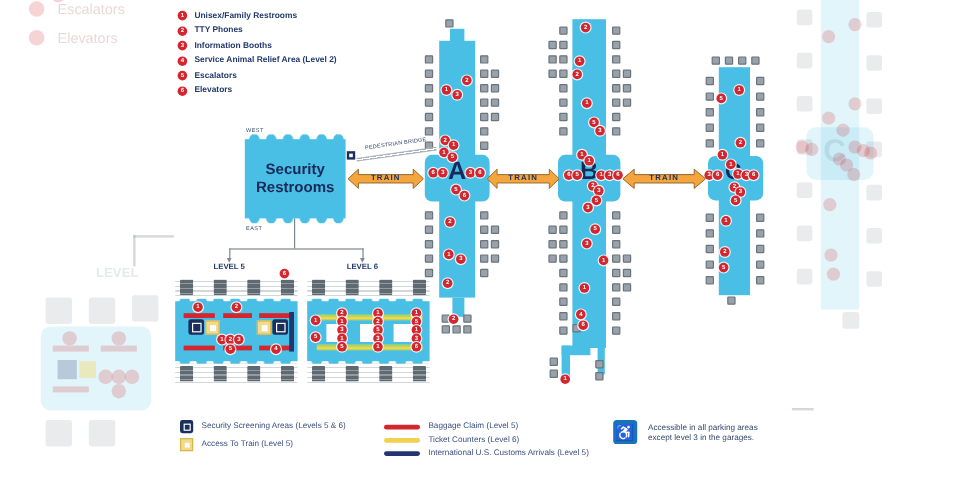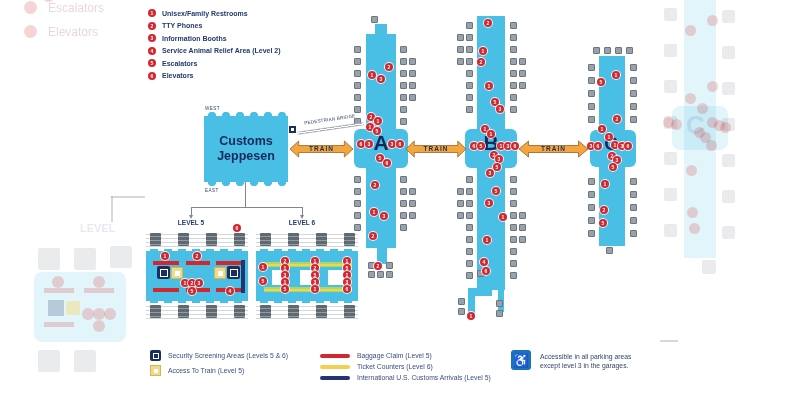"Customs" div.tname { text: Customs -> Security }
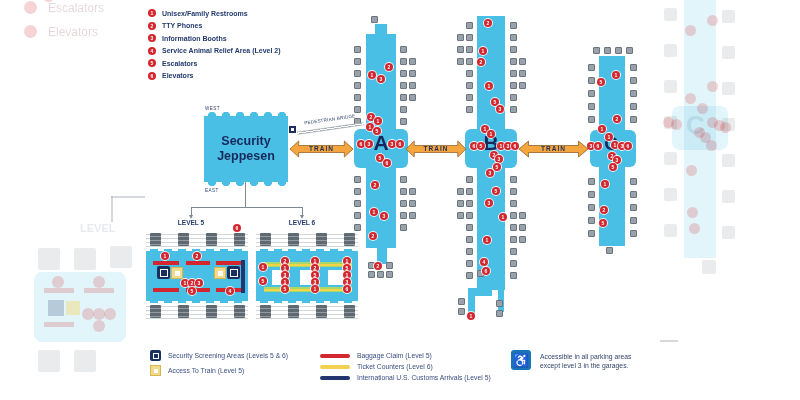"Jeppesen" div.tname { text: Jeppesen -> Restrooms }
